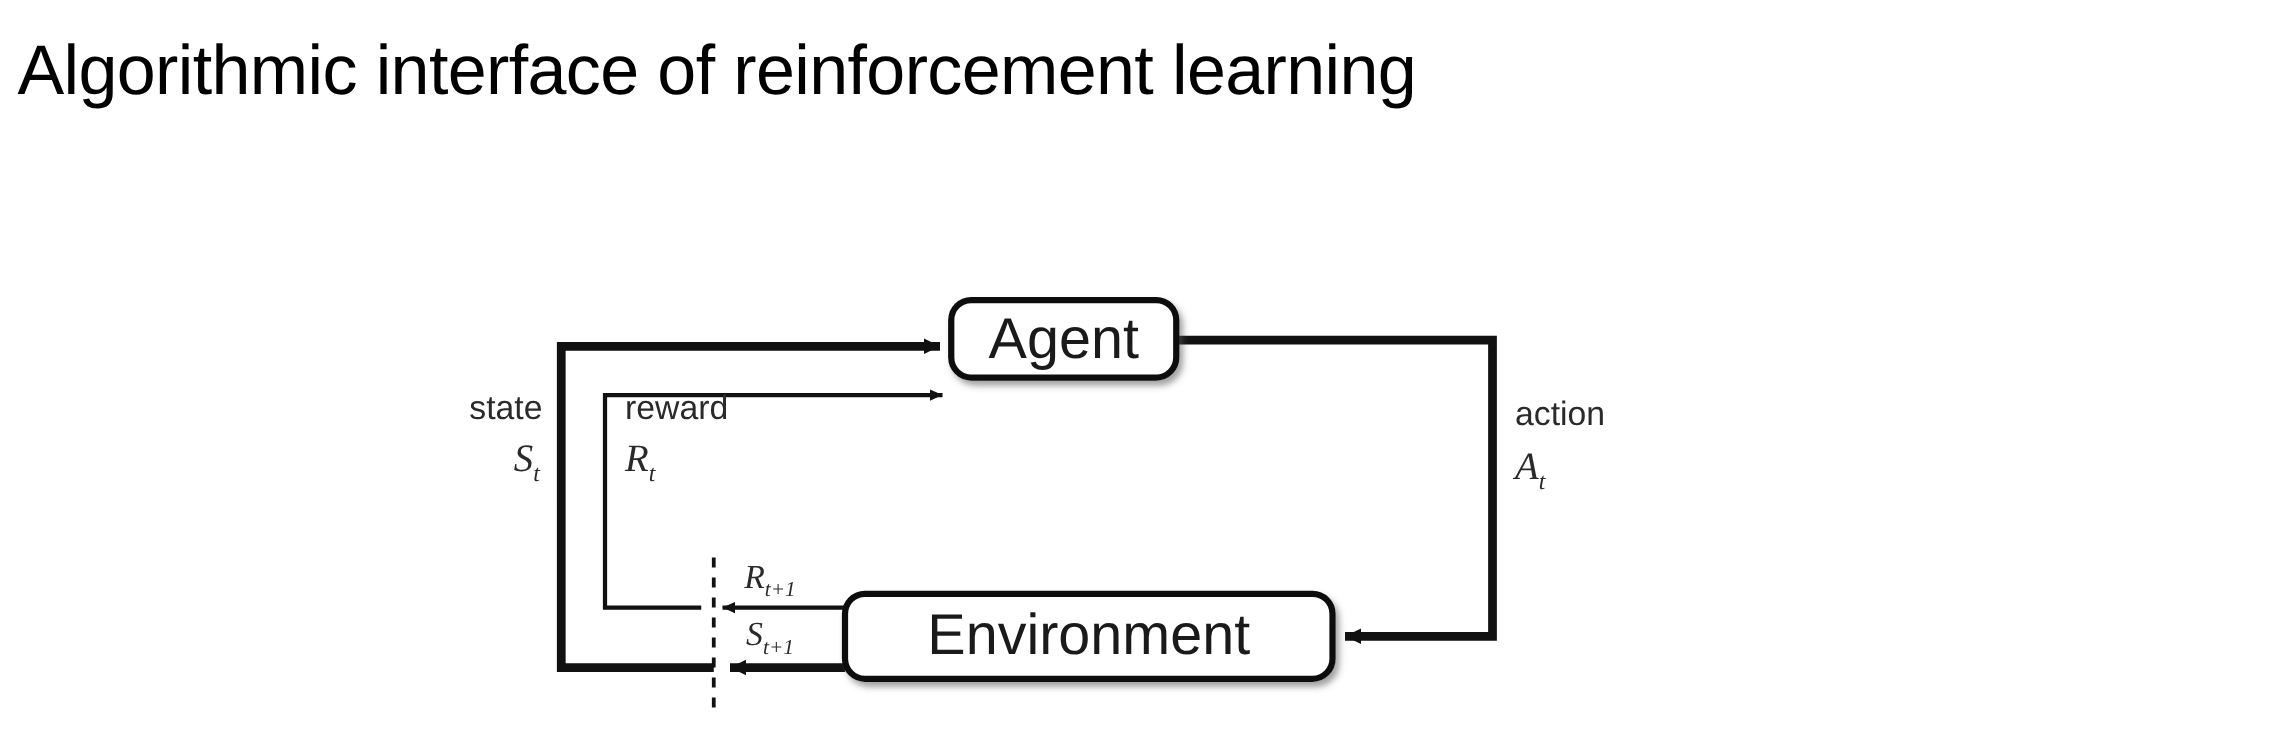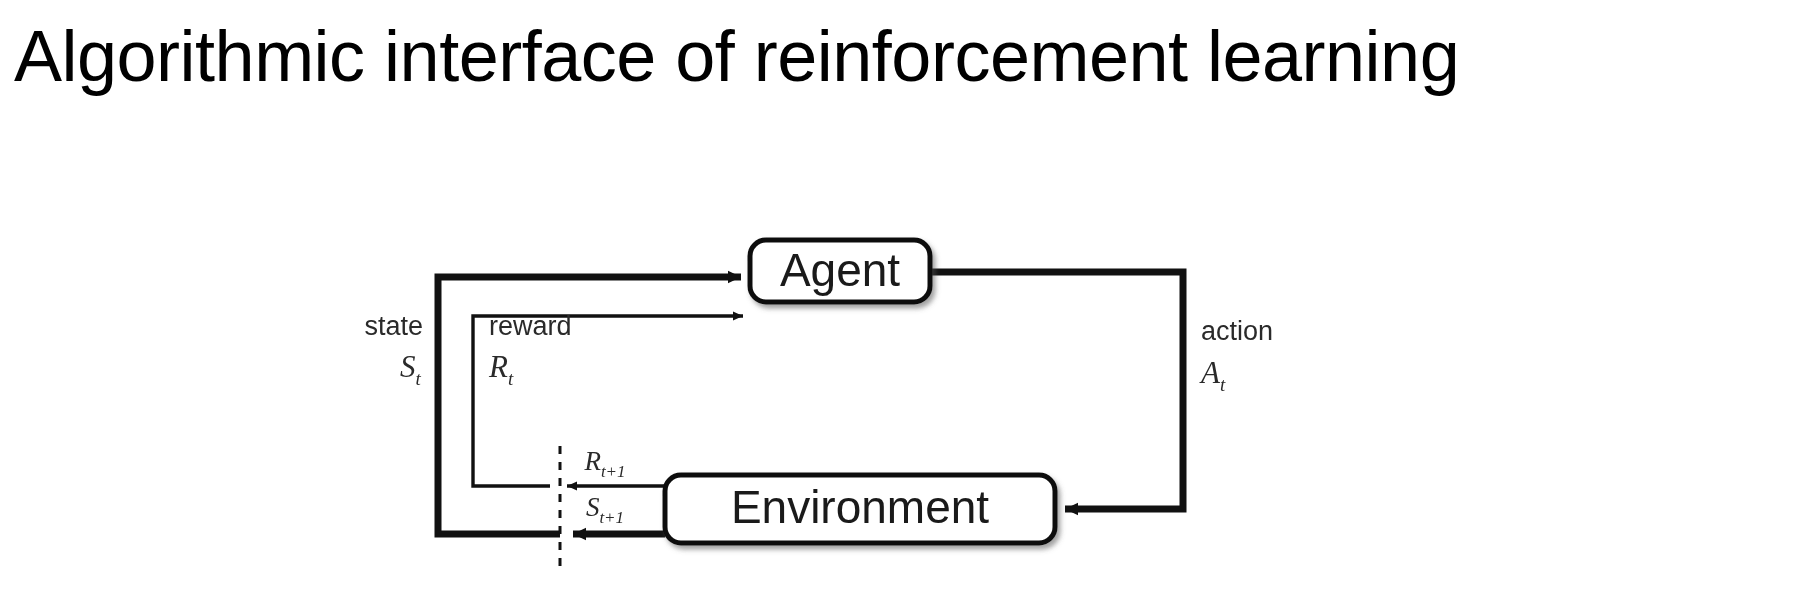"Algorithmic interface of reinforcement" #title { font-size: 72px -> 56px }
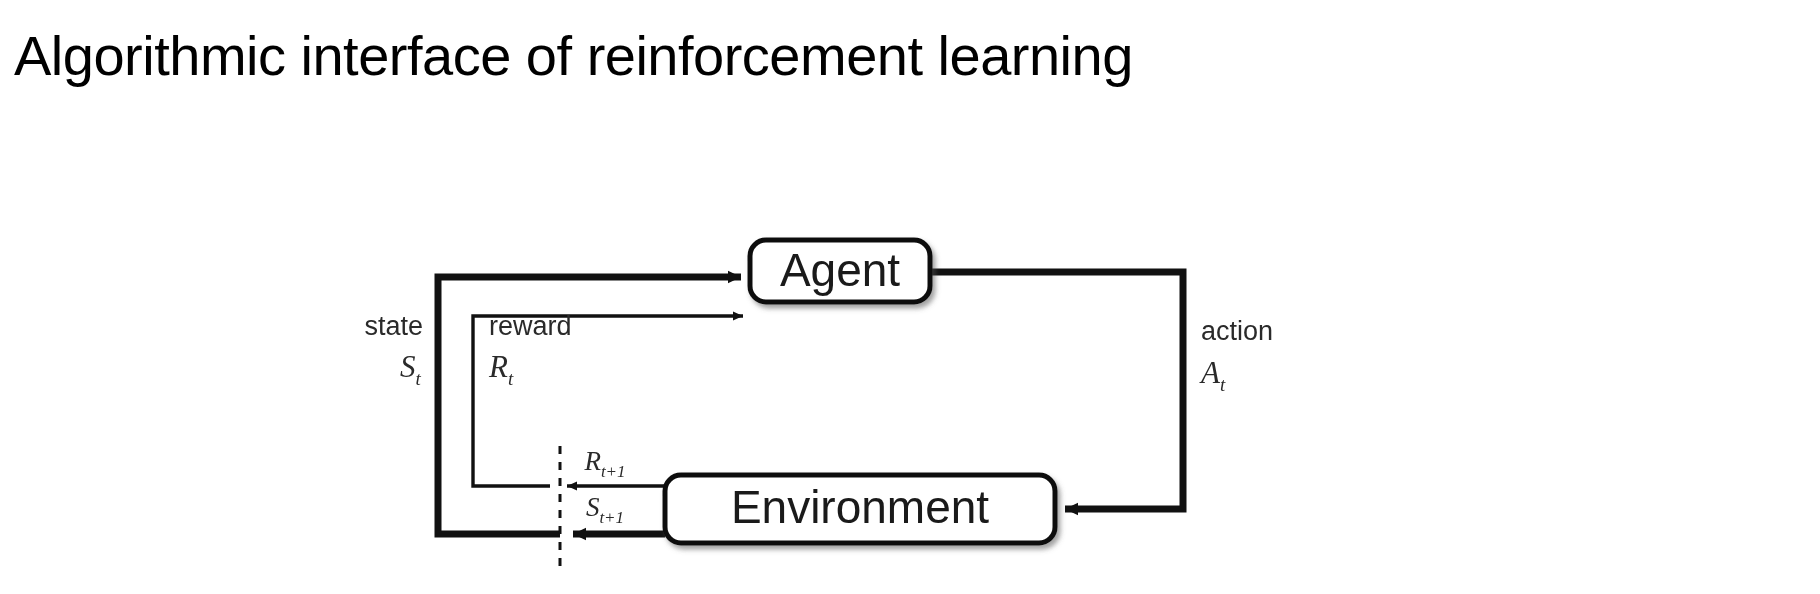"Agent" #diagram { left: 5px -> 16px }
